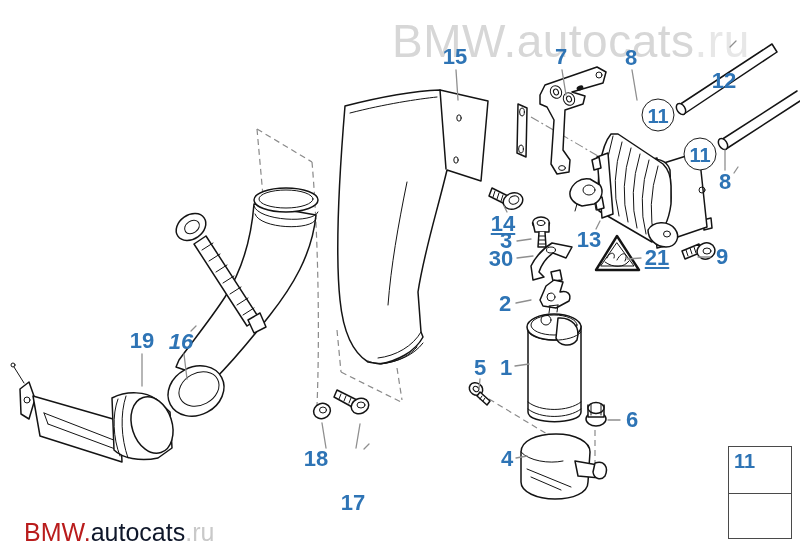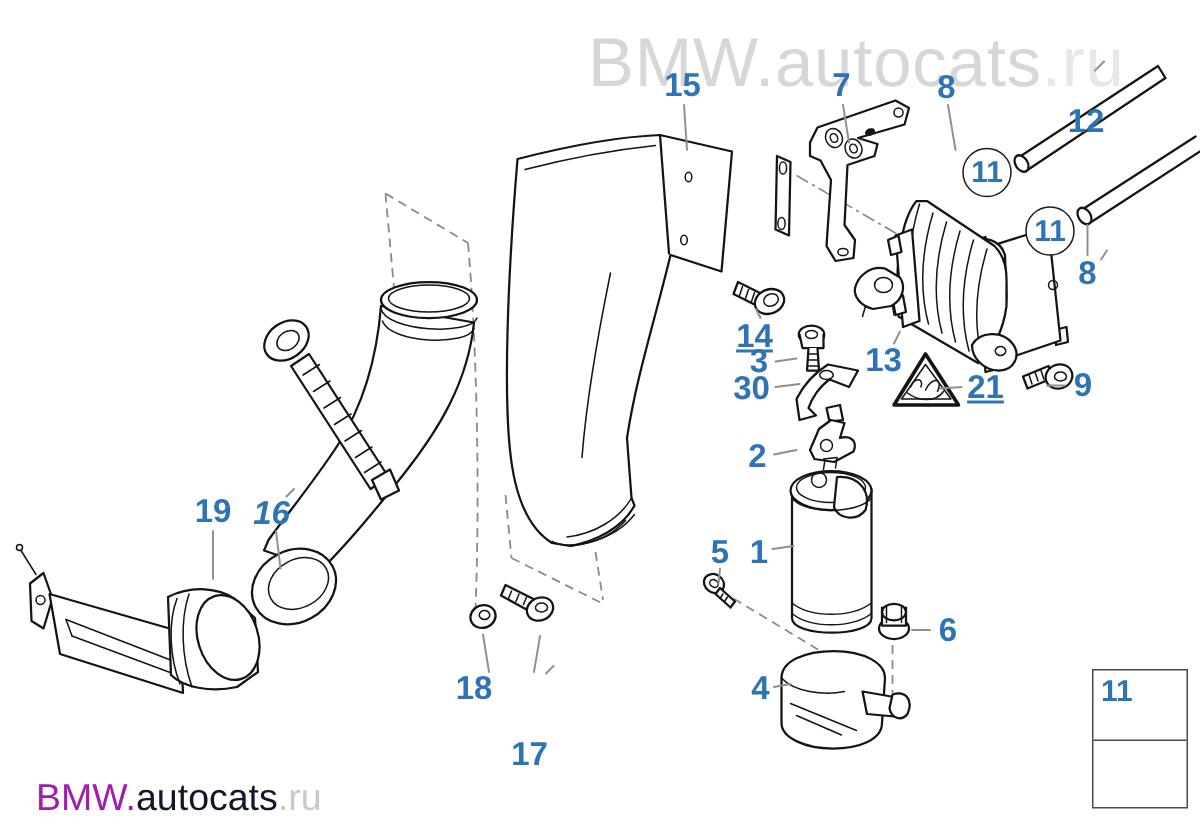"BMW." .wm-bottom .brand { color: #a21caf -> #b91c1c }
